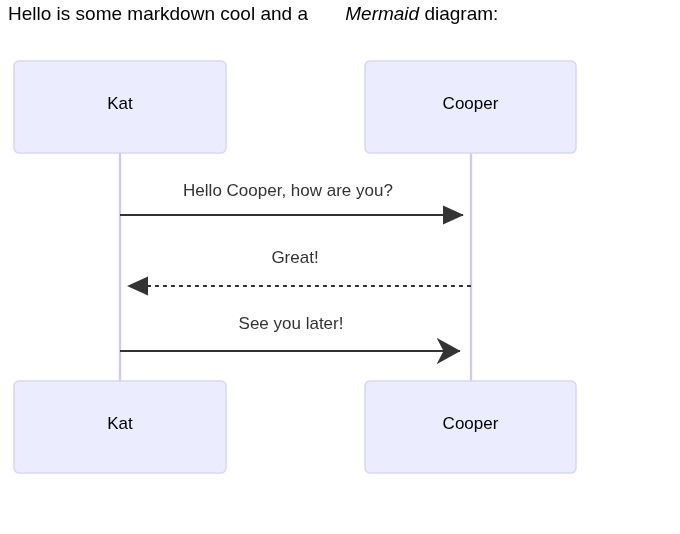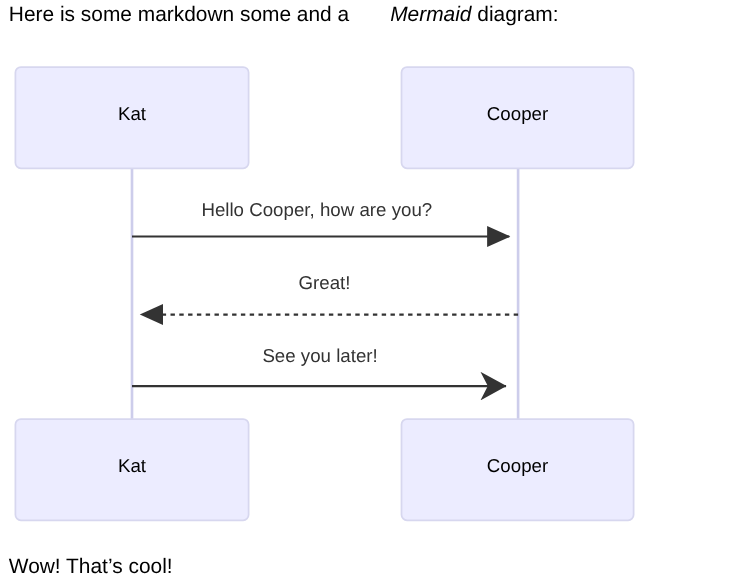"Here is some" span { text: Here -> Hello }
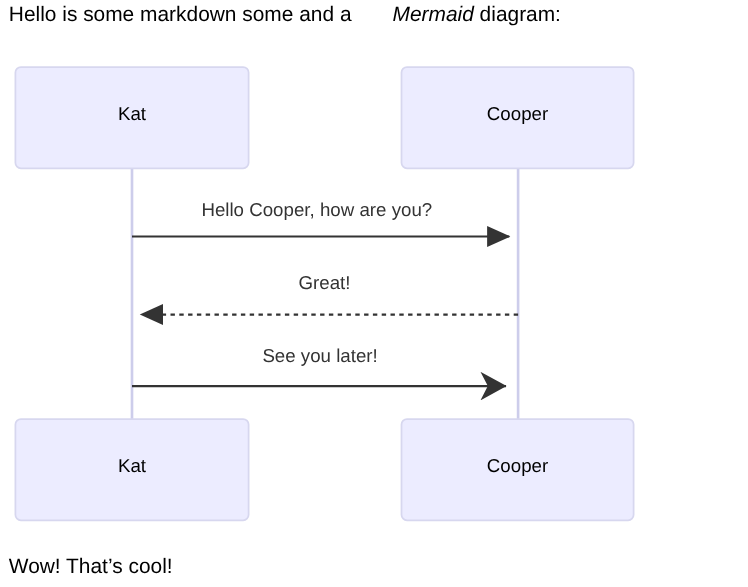"some and a" span { text: some -> cool }
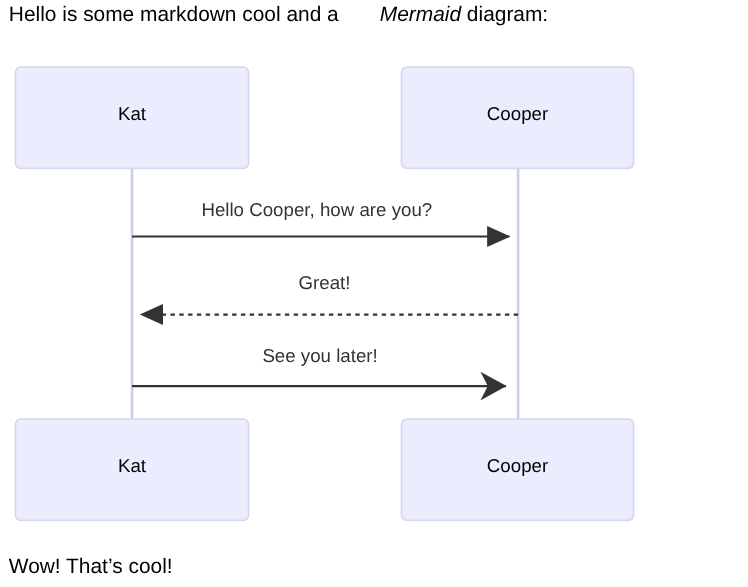"Wow! That’s cool!" div.prose { html: <div>Wow! That’s cool!</div> -> none }
